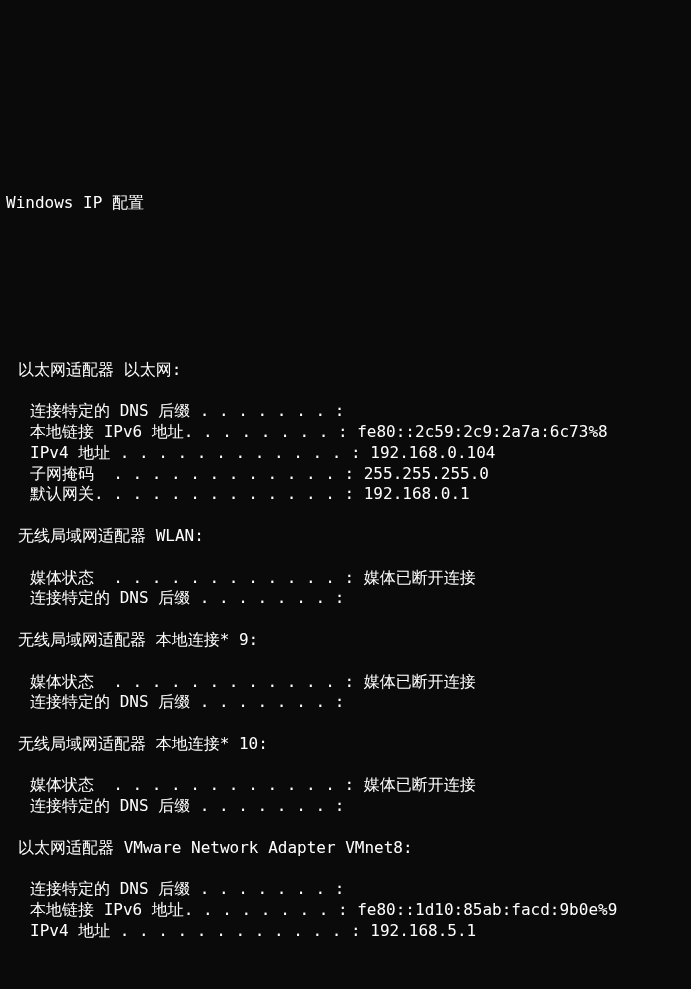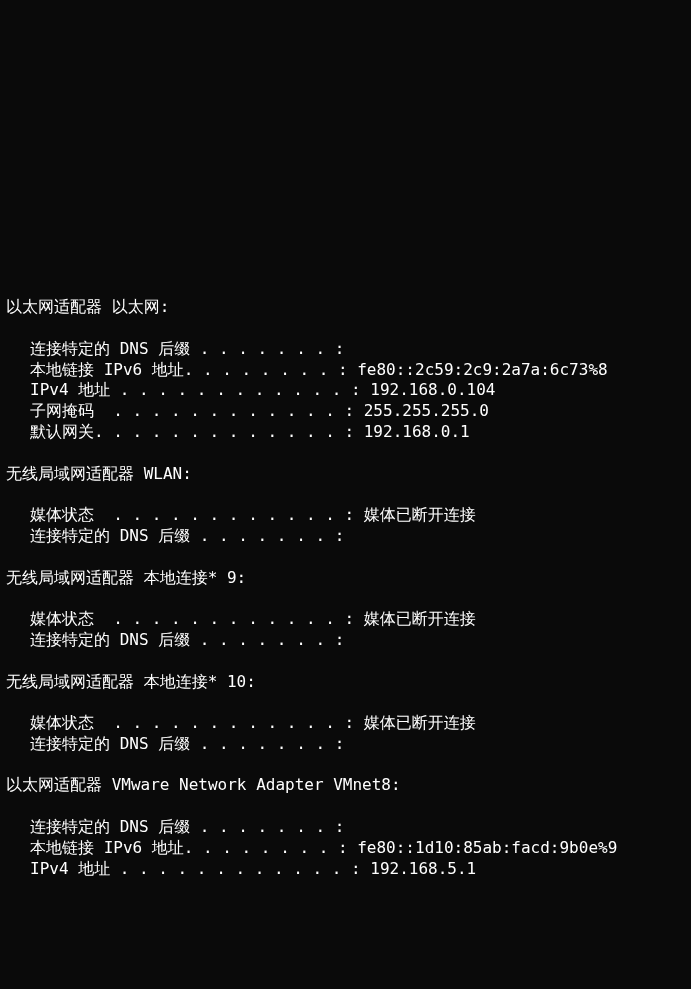"Windows IP 配置" span.line { html: none -> <span>Windows IP 配置</span> }
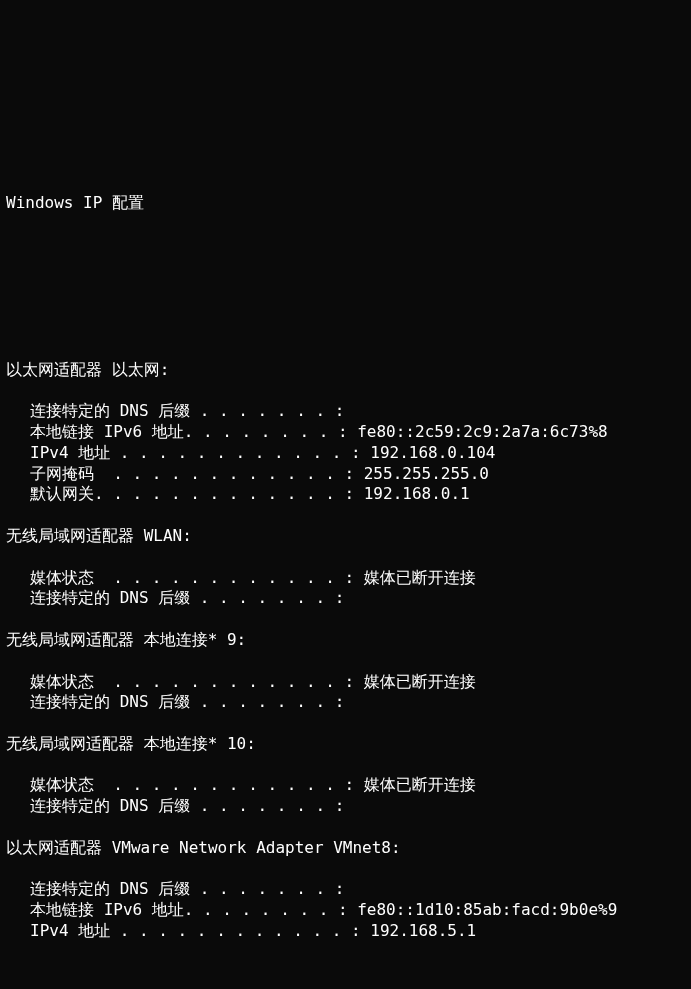"以太网适配器 以太网:" .section-header { margin-left: none -> 12px }
